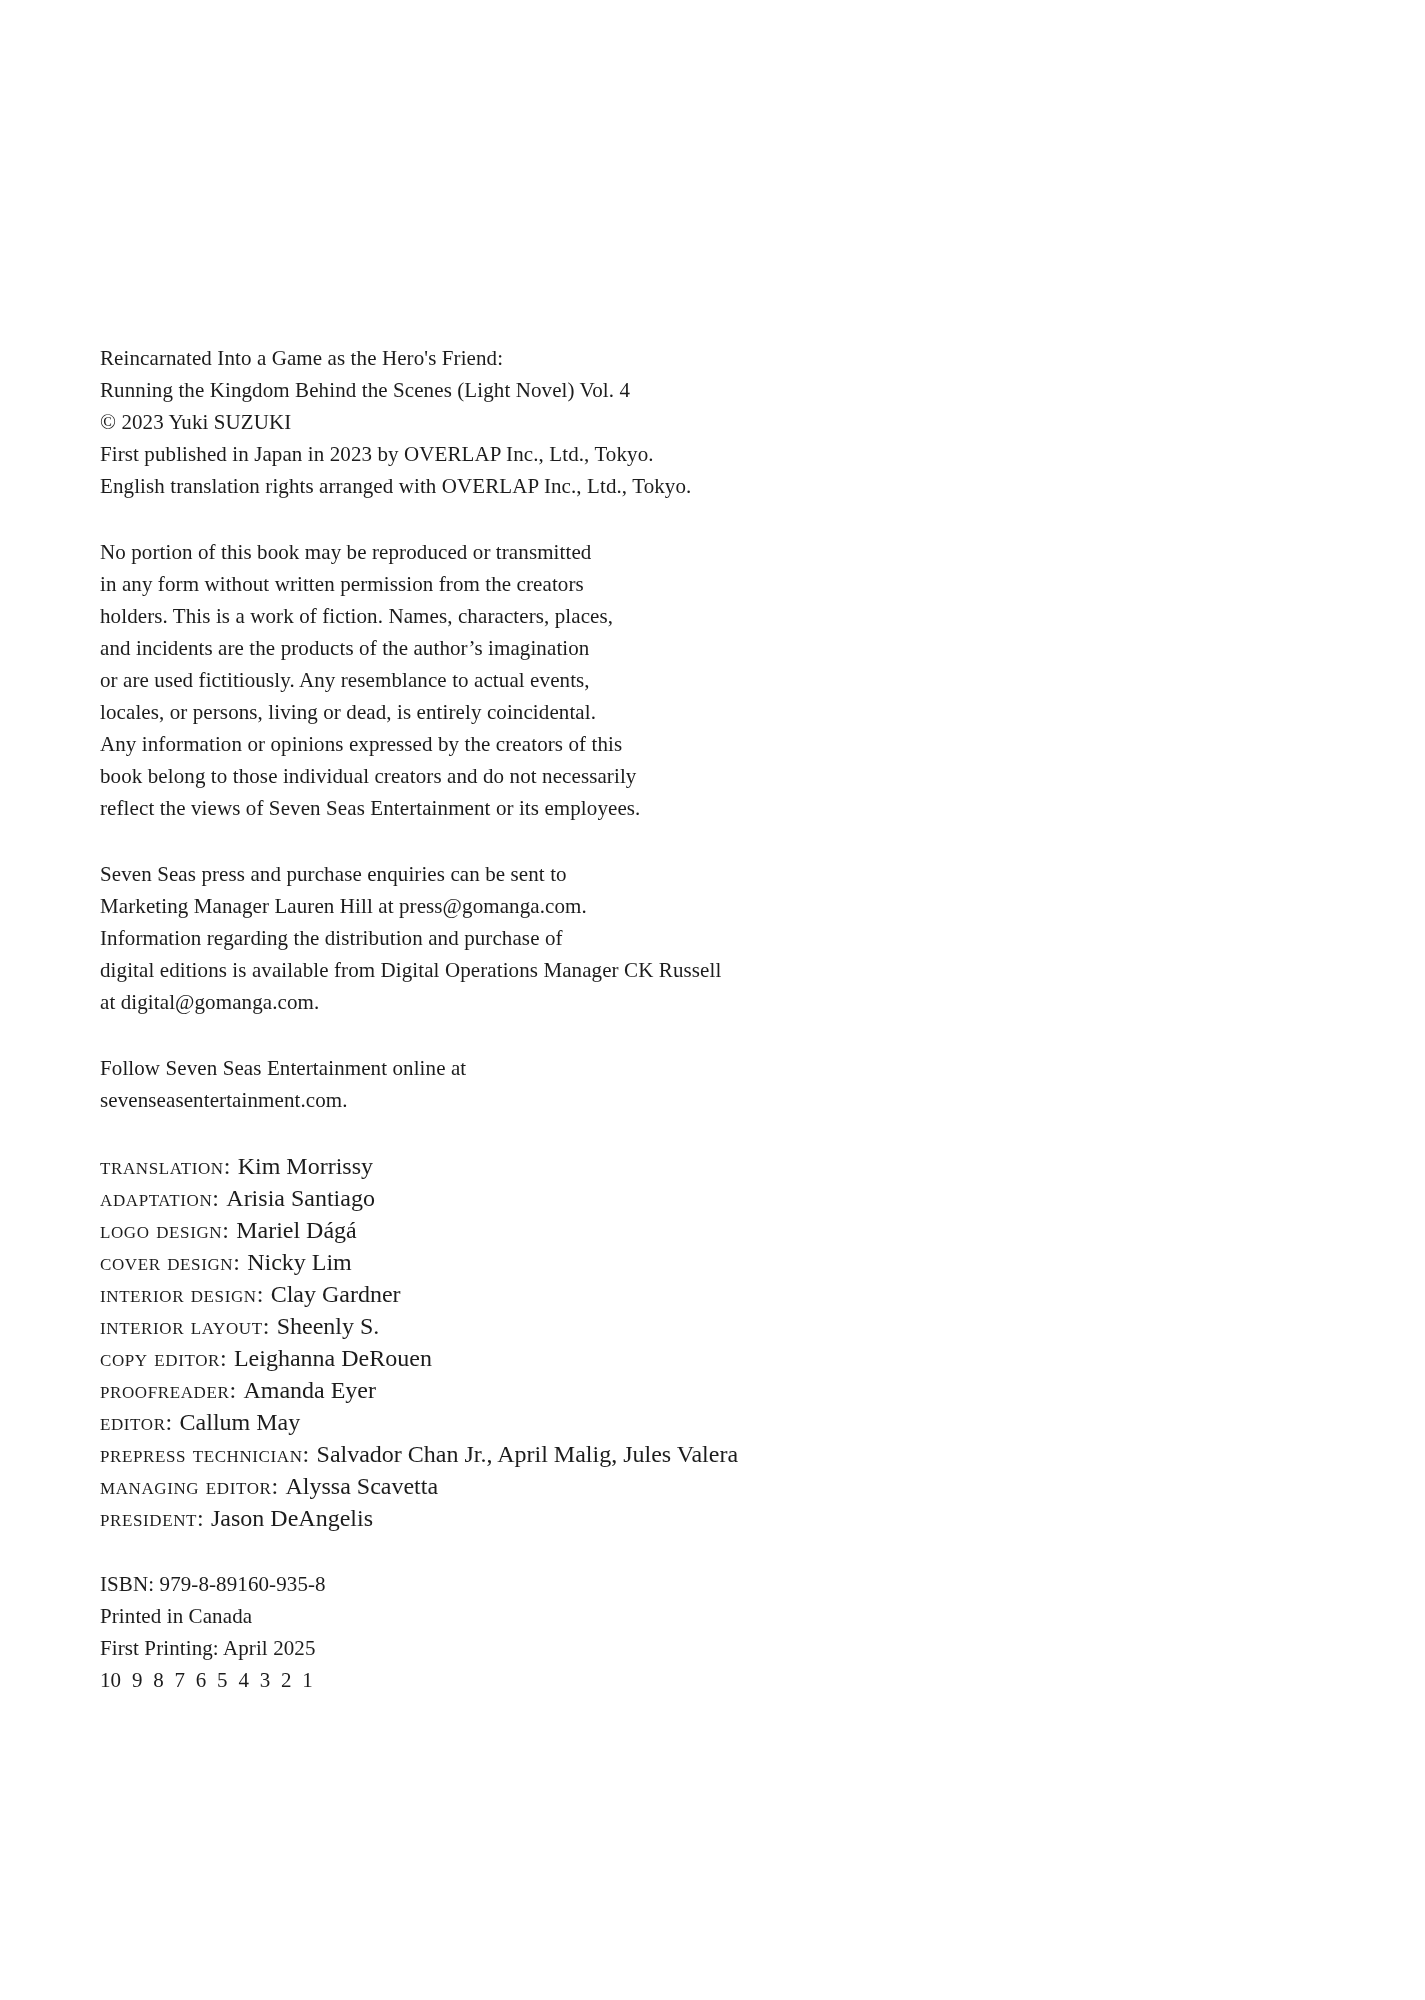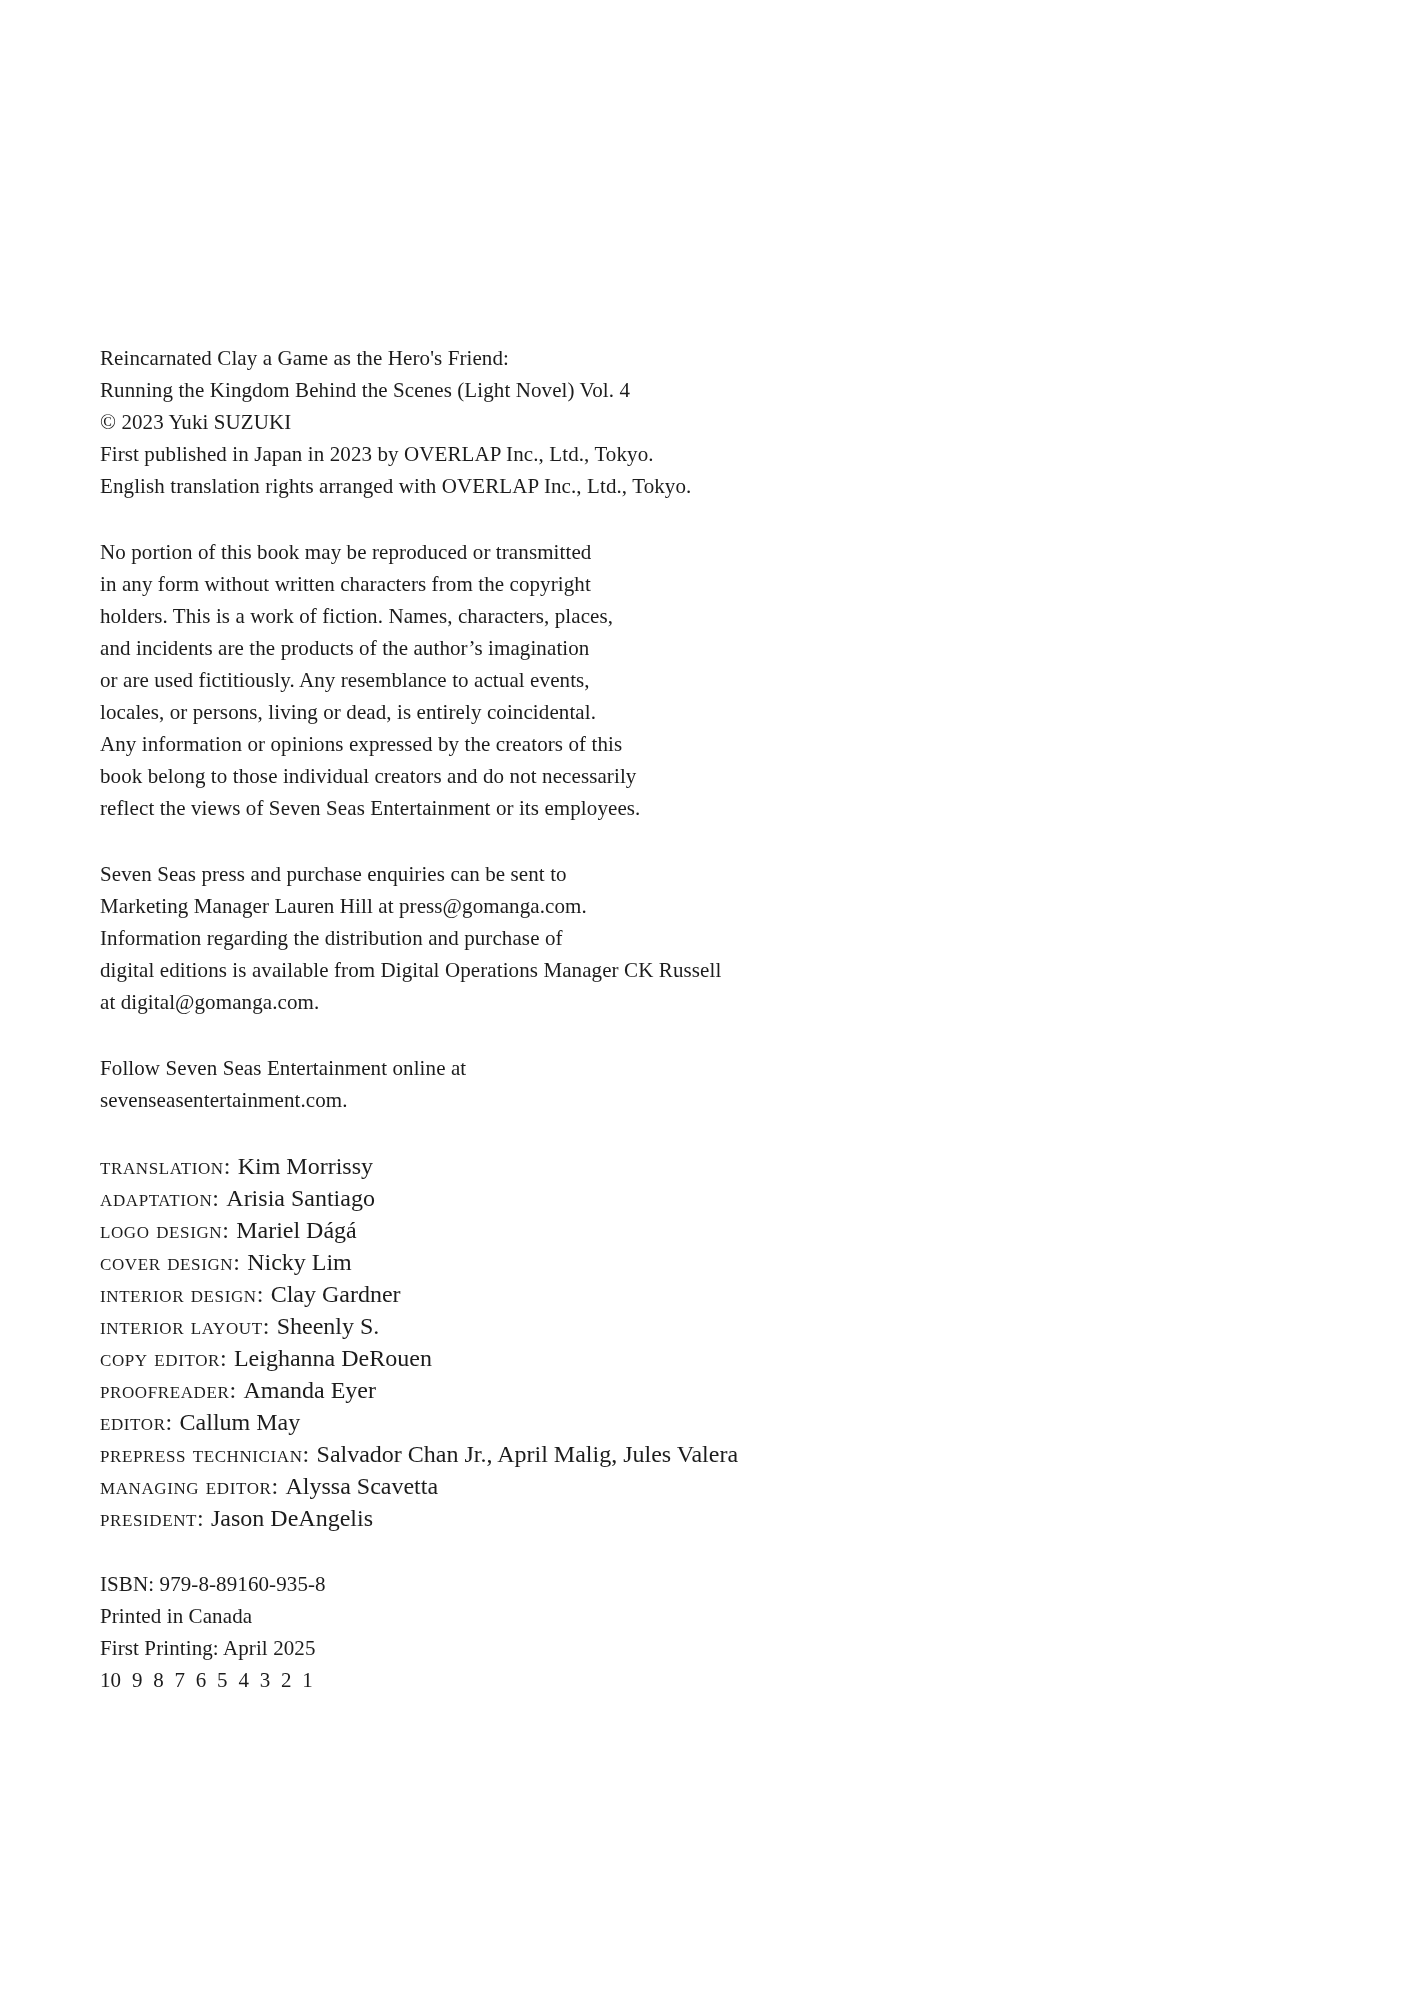"Reincarnated Clay a Game as" div.line { text: Clay -> Into }
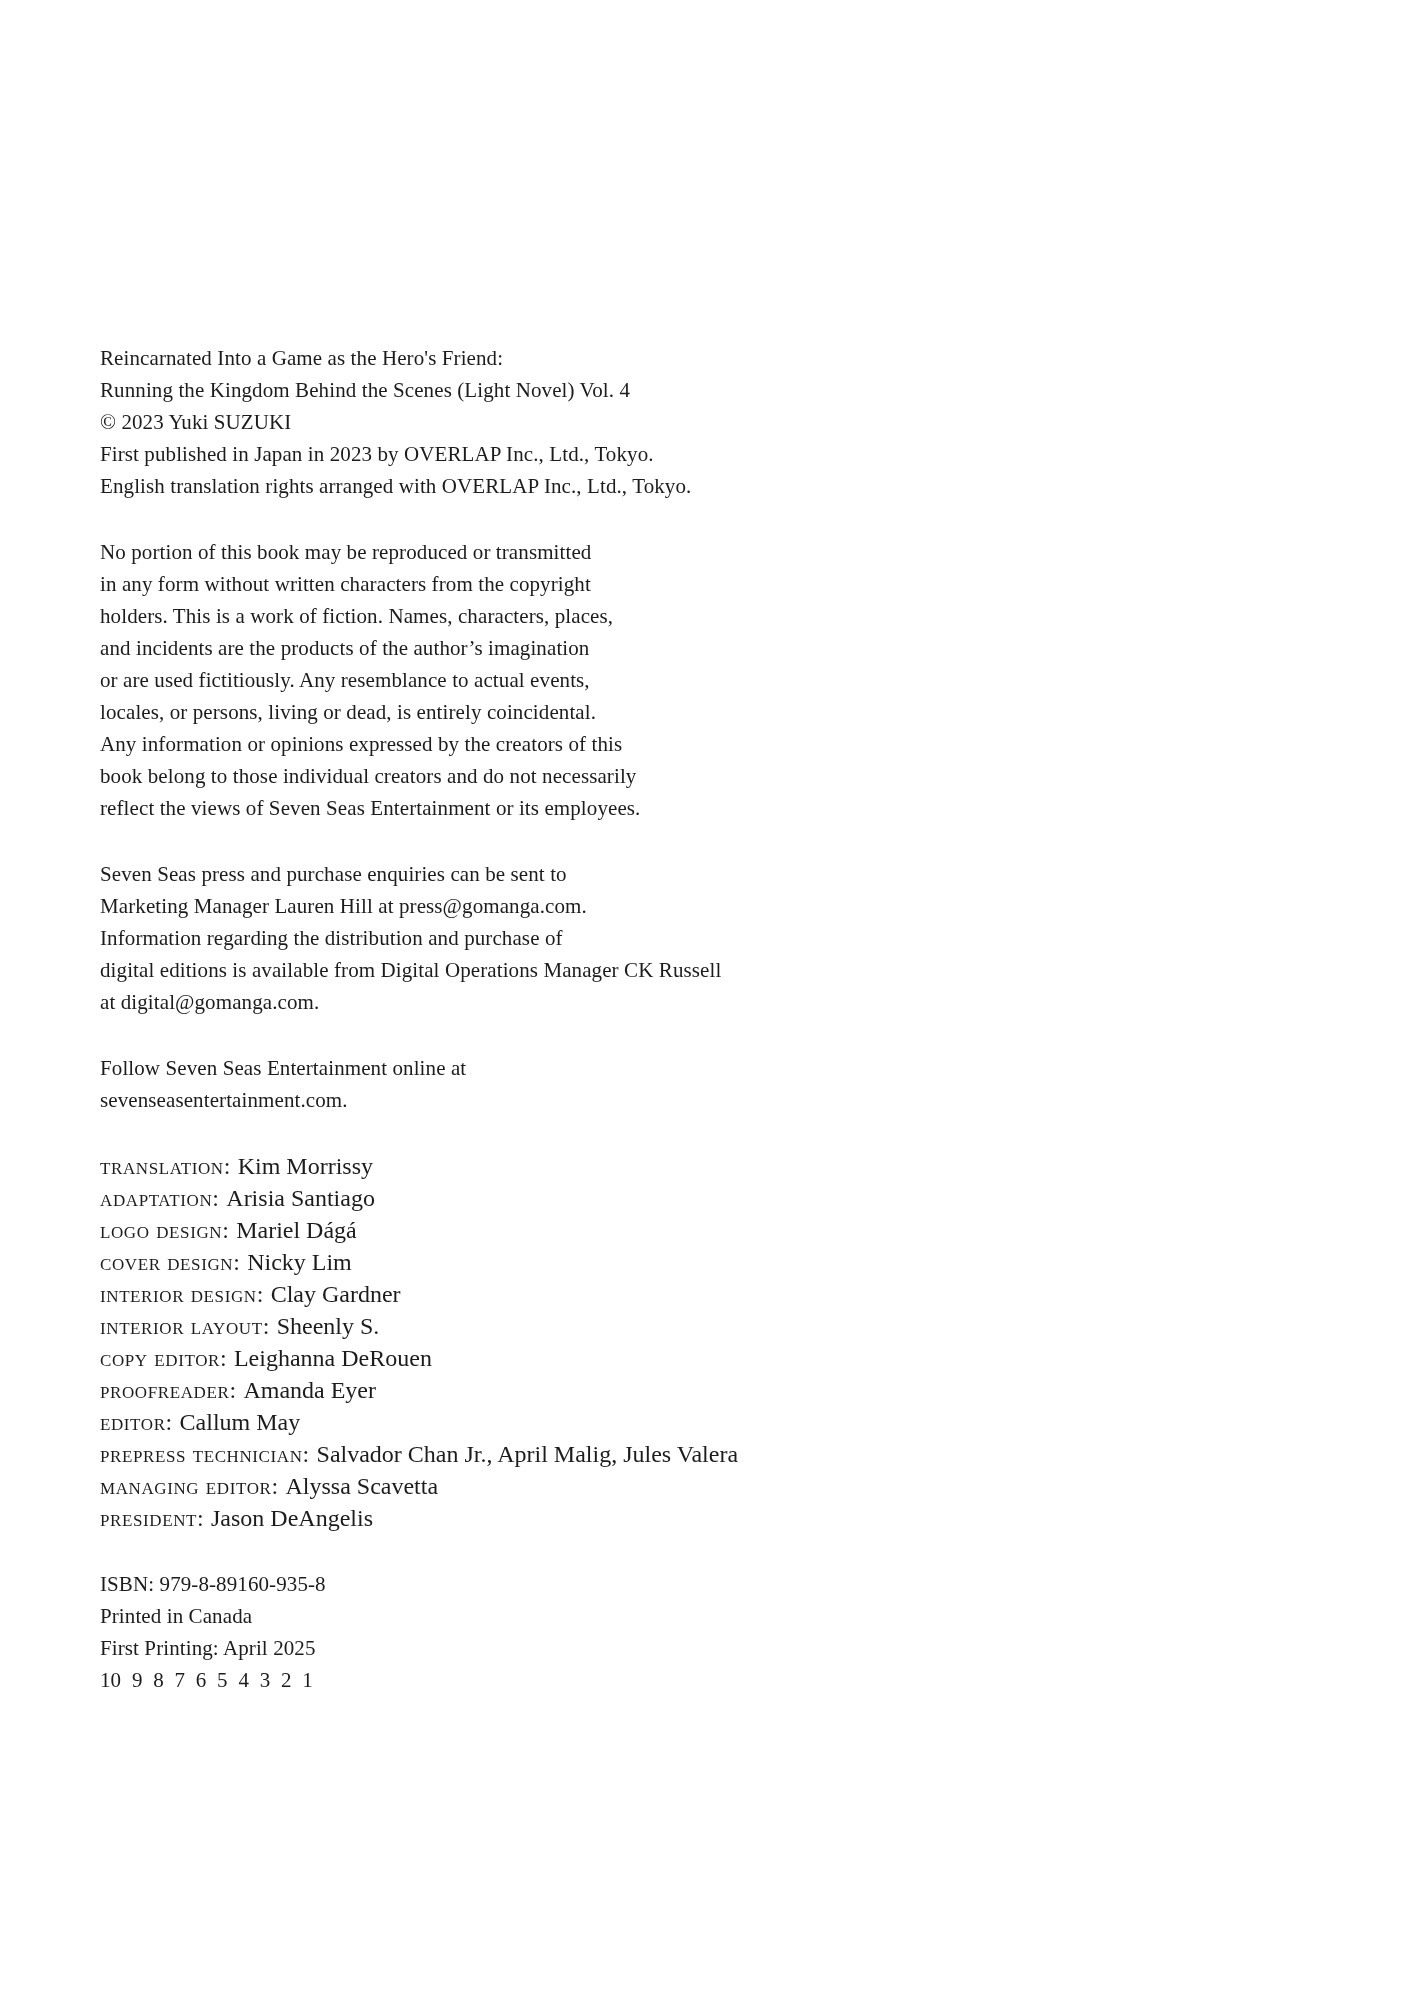"in any form without written" div.line { text: characters from the copyright -> permission from the creators }
